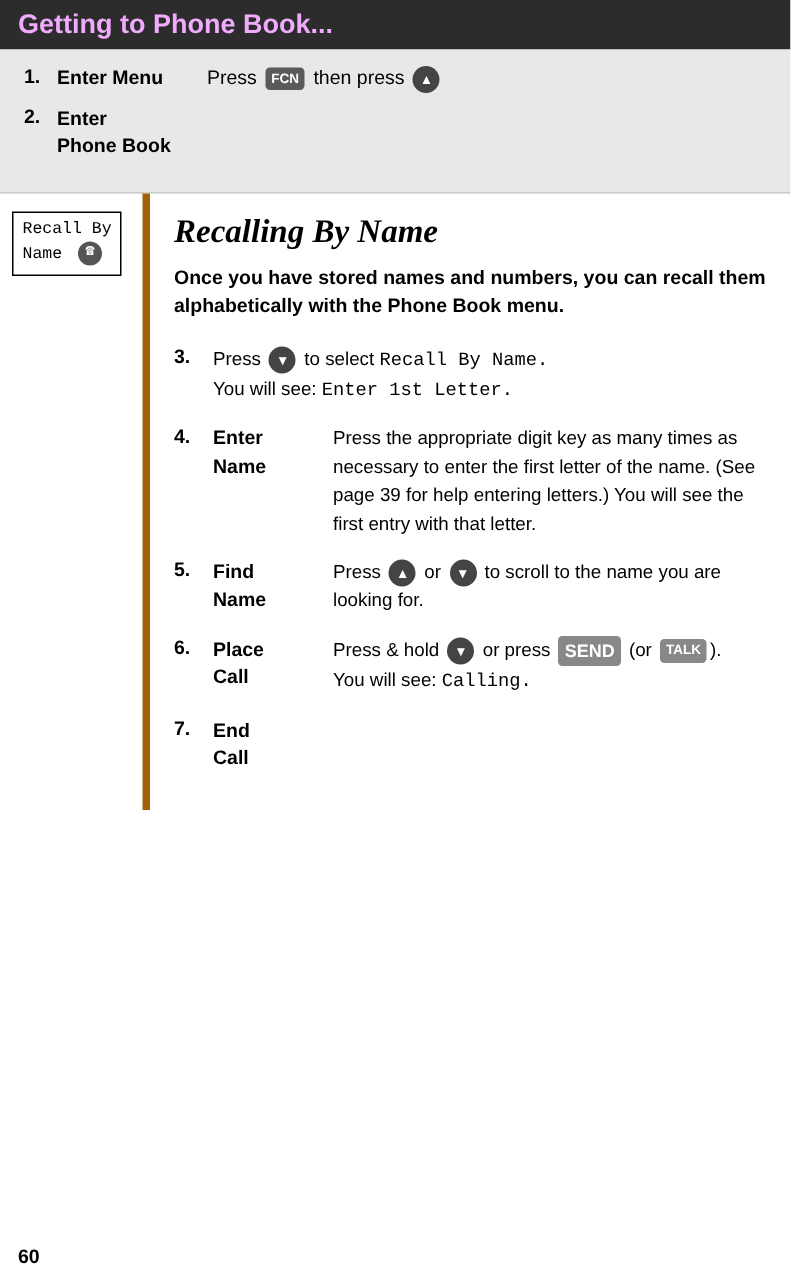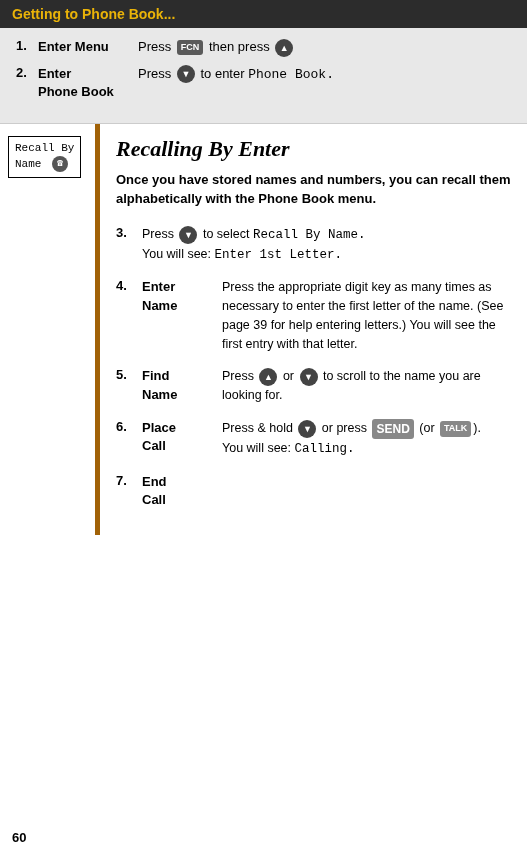"Getting to Phone Book..." .header-bar { color: #eab308 -> #f0abfc; font-size: 14px -> 18px }
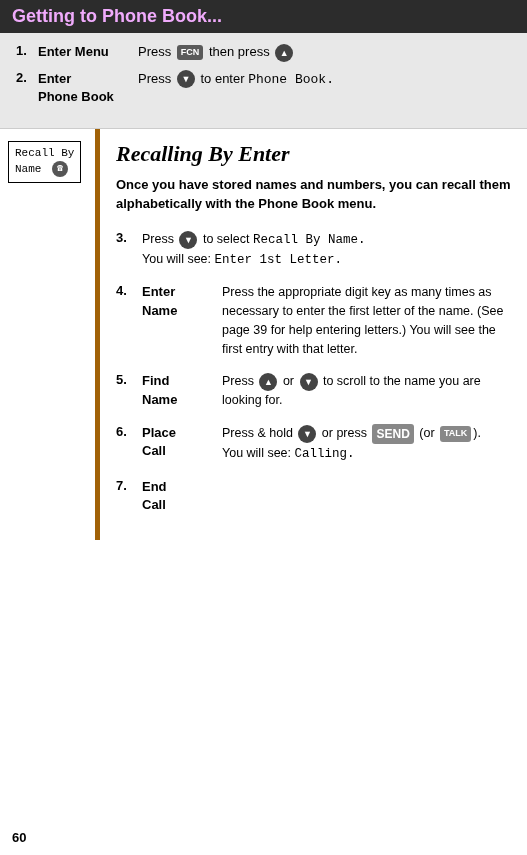"Press ▼ to enter Phone" span.step-desc { html: <span> Press <span>▼</span> to enter <span>Phone Book.</span> </span> -> none }
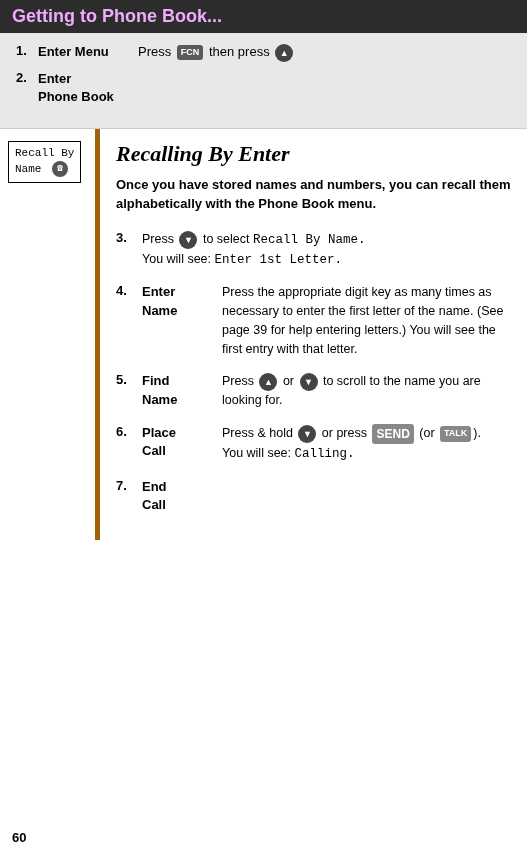"Recalling By Enter" div.section-title { text: Enter -> Name }
